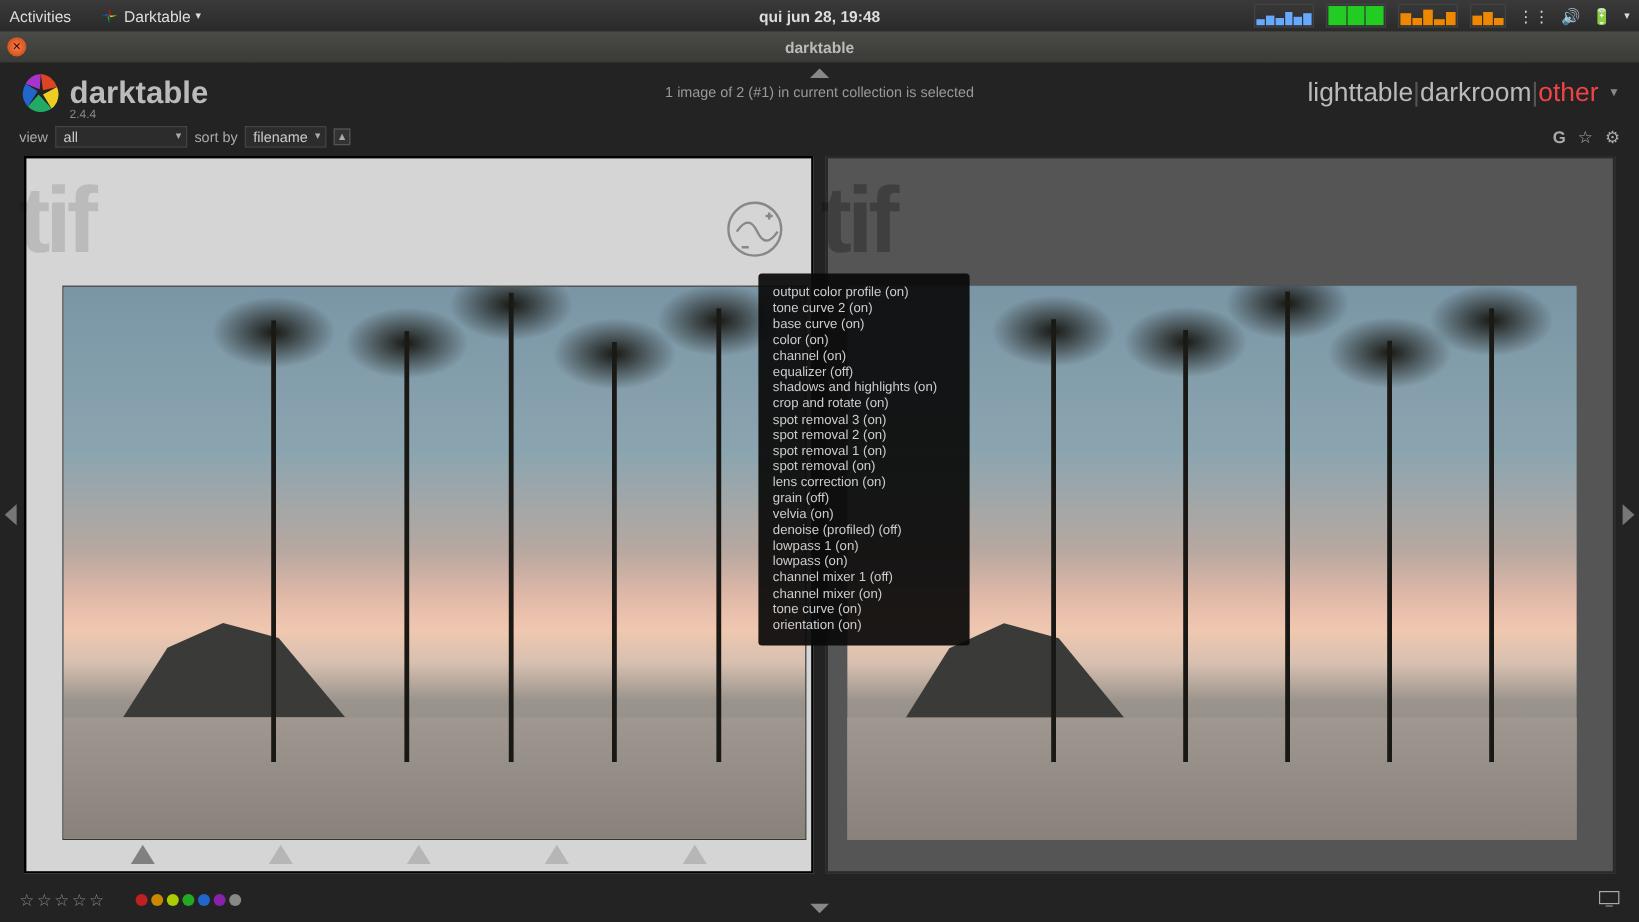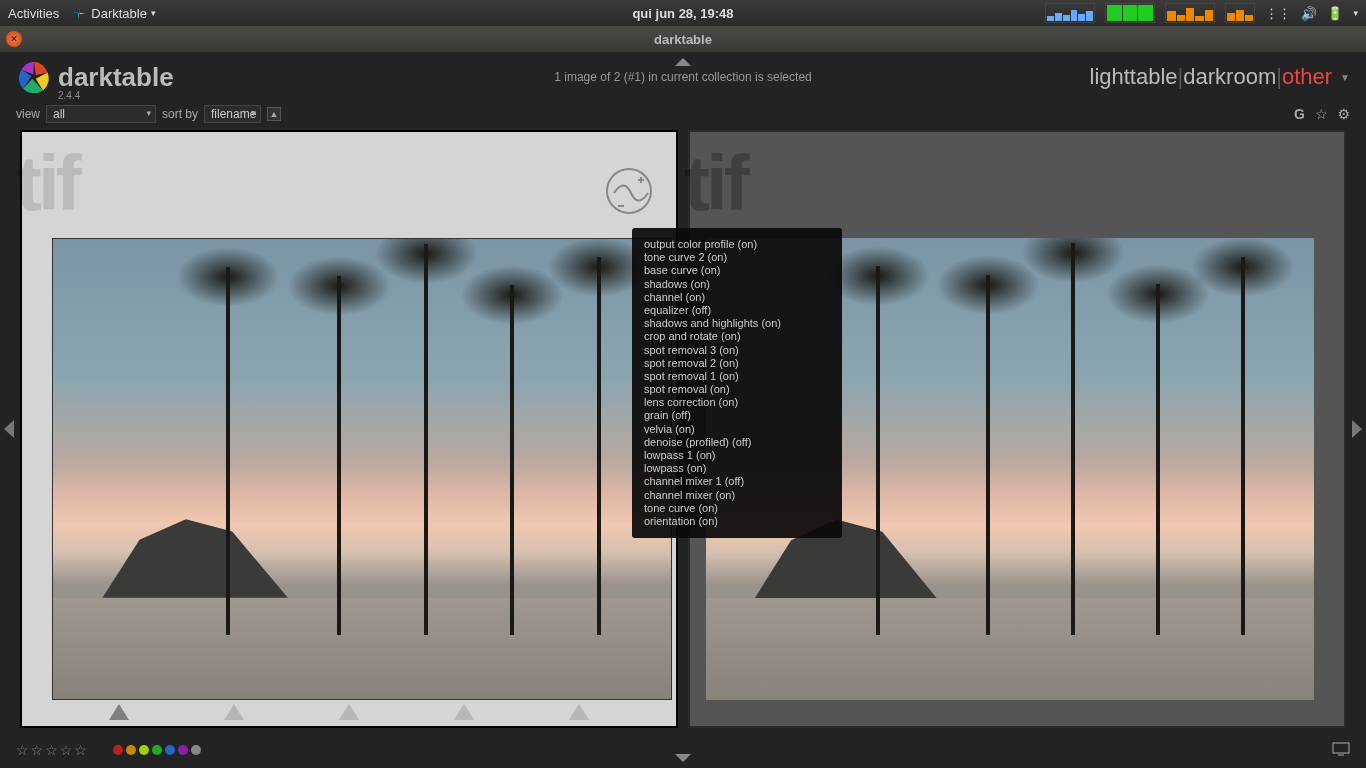"Activities" .topbar .left { gap: 12px -> 24px }
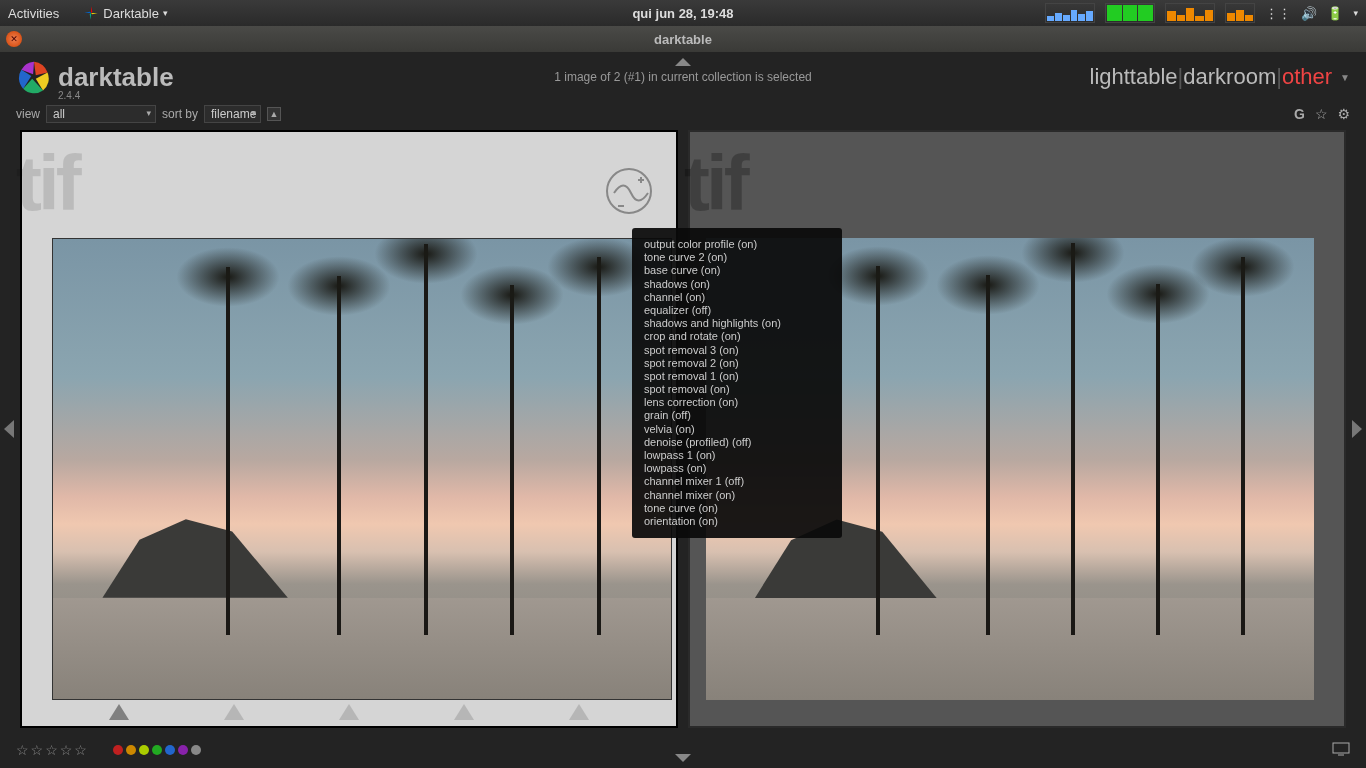"filename" span.select-fake { width: 57px -> 68px }
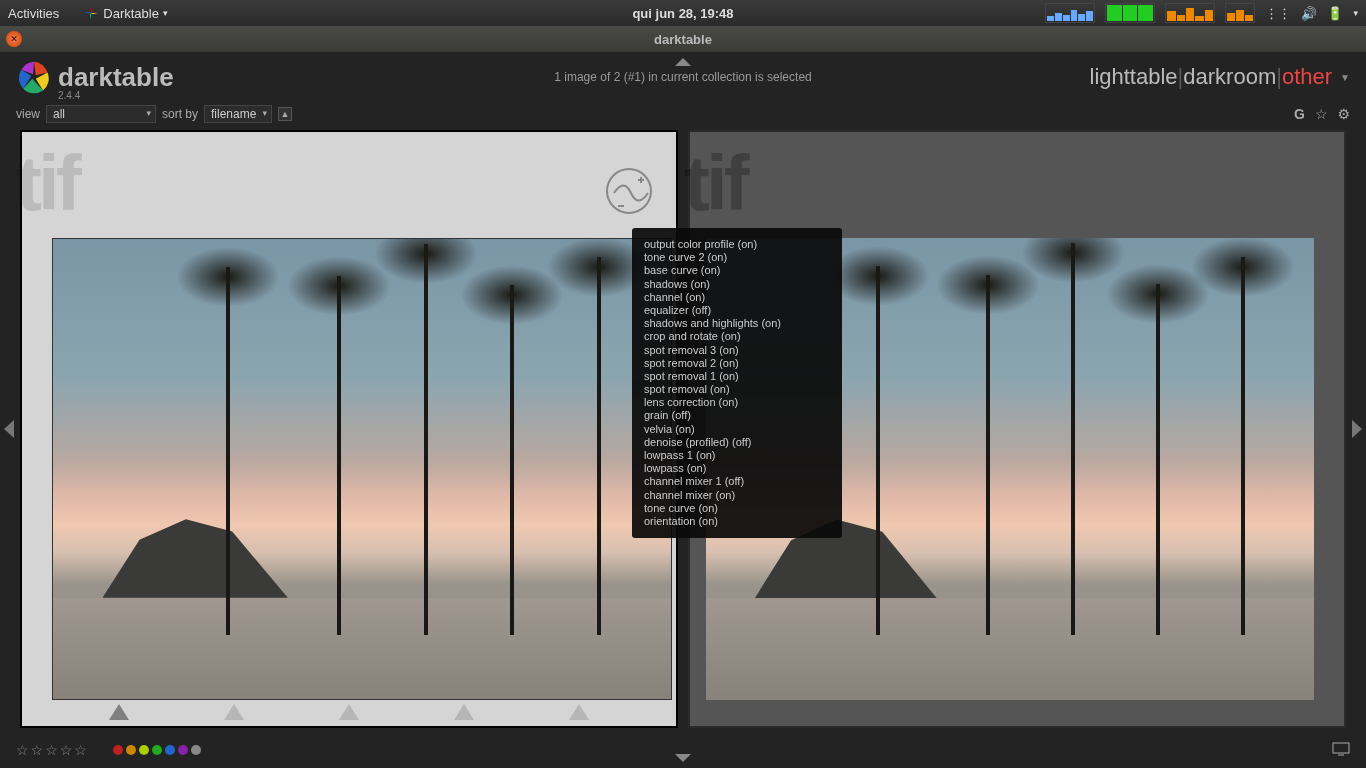"output color profile (on)" .tooltip { width: 210px -> 176px }
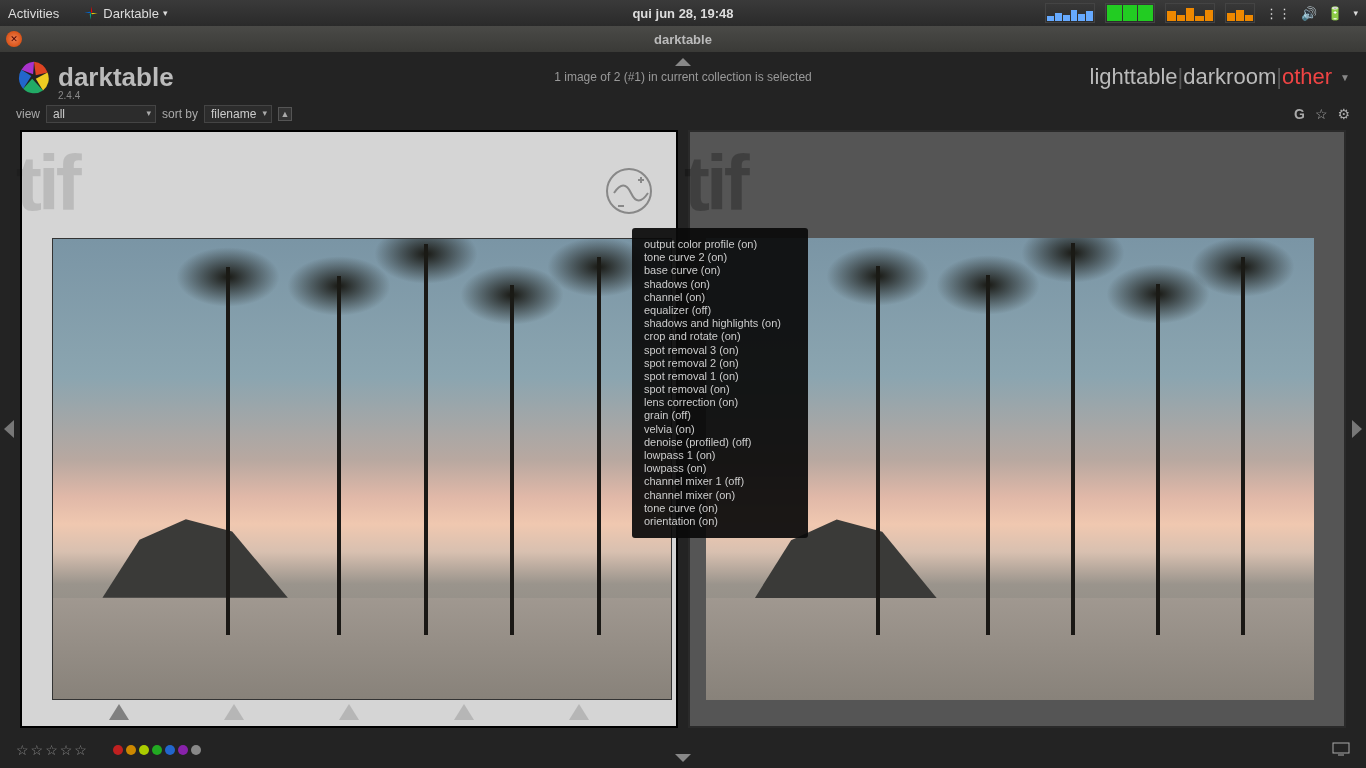"shadows (on)" div { text: shadows -> color }
